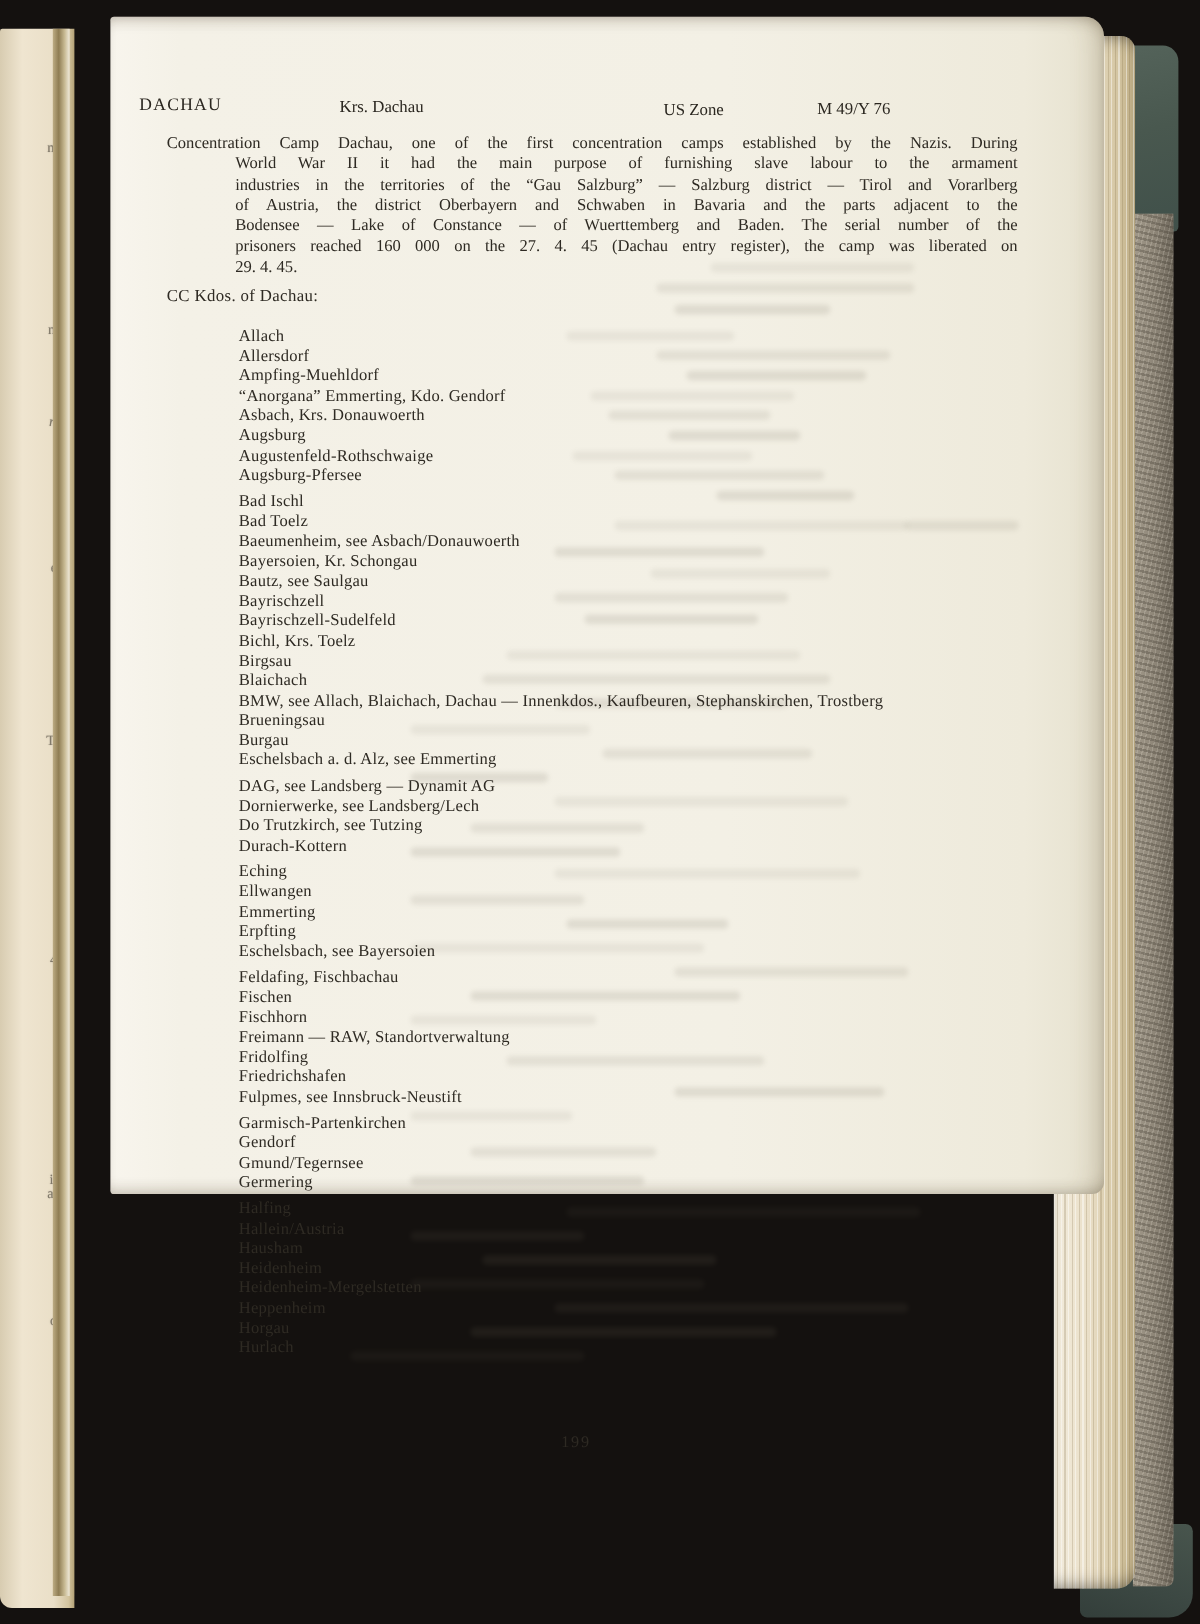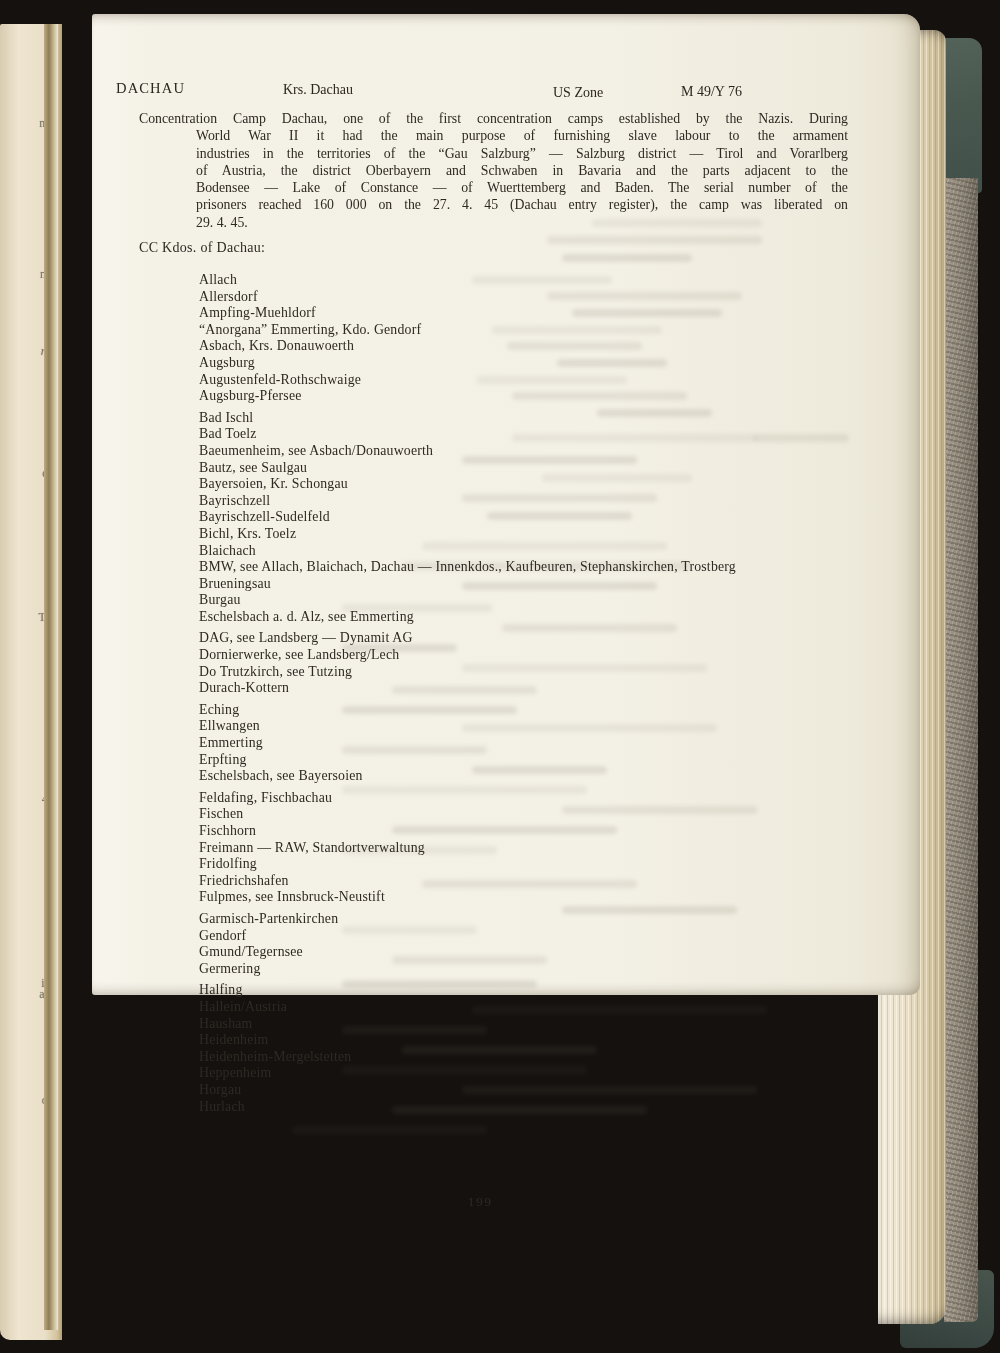"Bautz, see Saulgau" div.li { order: before "Bayersoien, Kr. Schongau" -> after "Bayersoien, Kr. Schongau" }
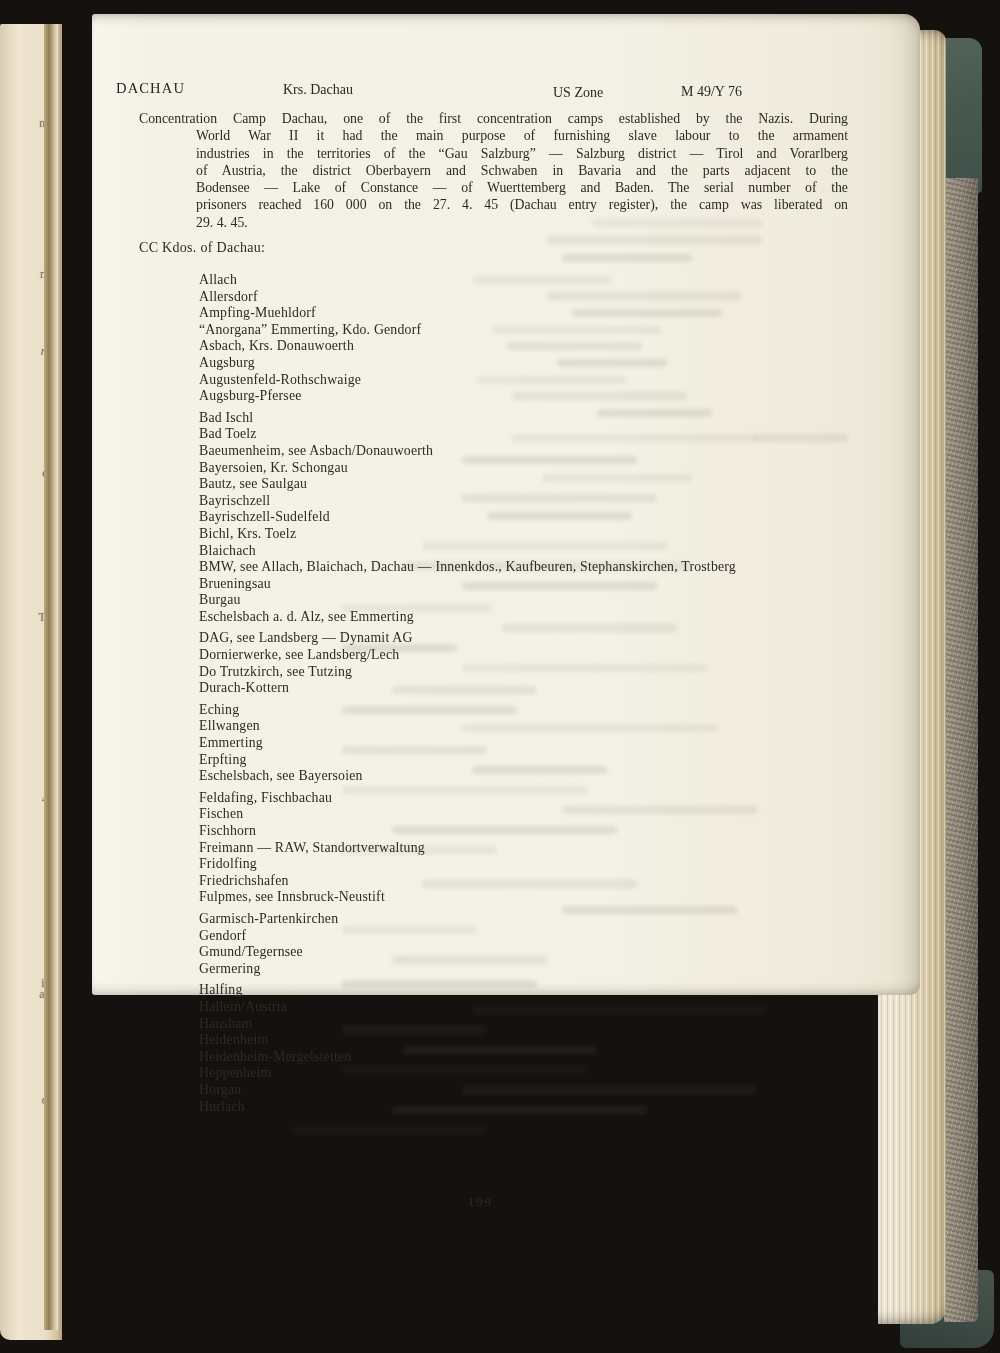"Birgsau" div.li { html: none -> <div>Birgsau</div> }
